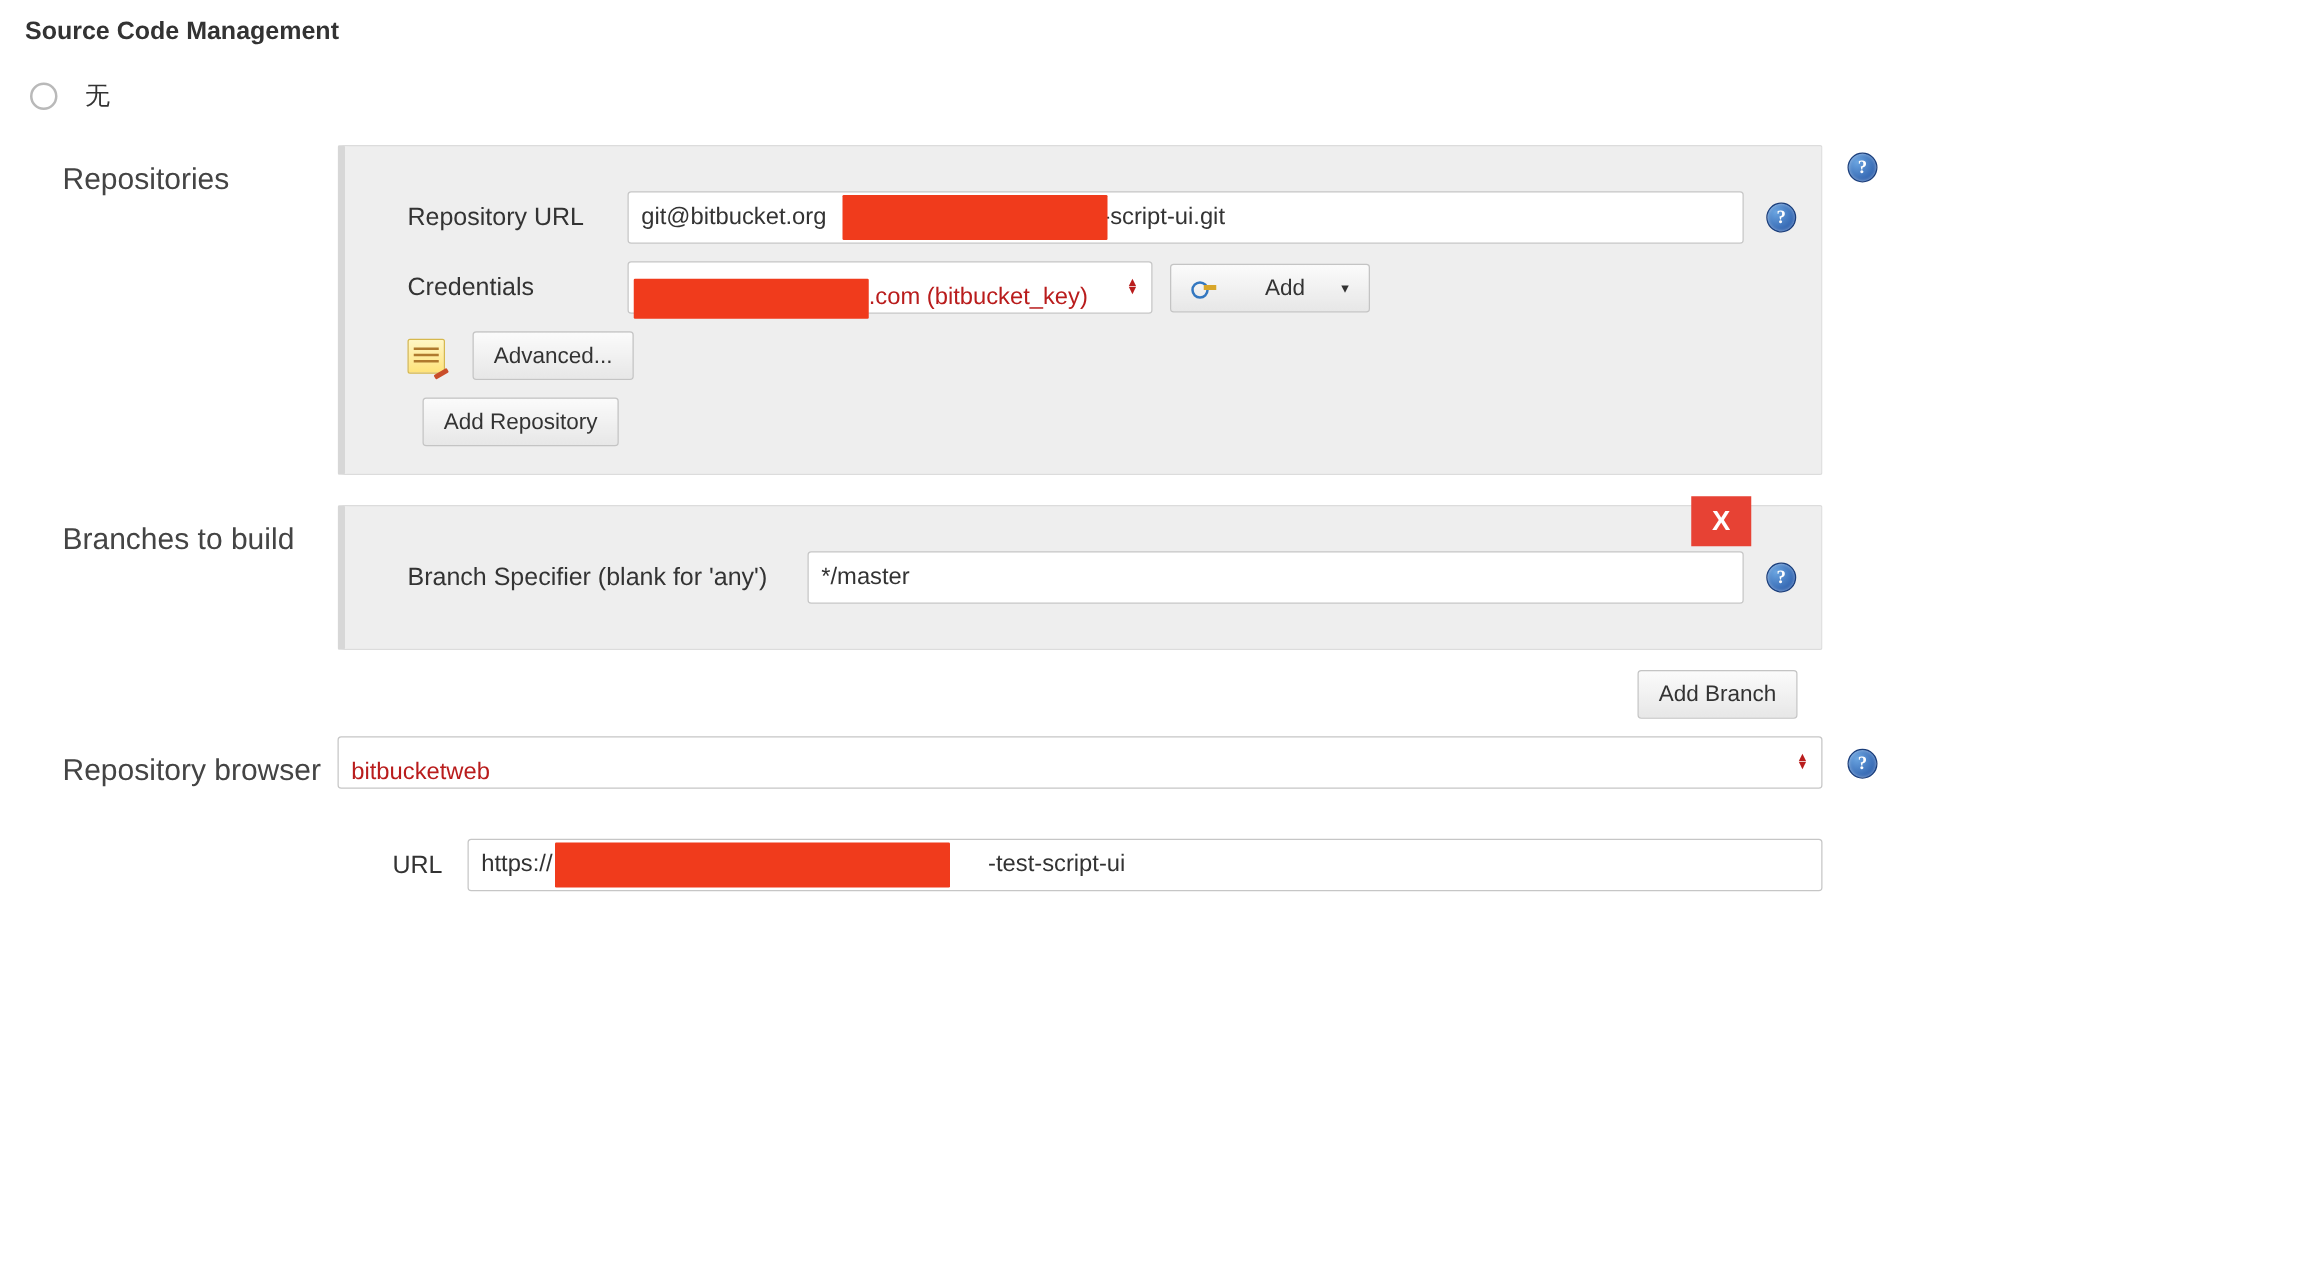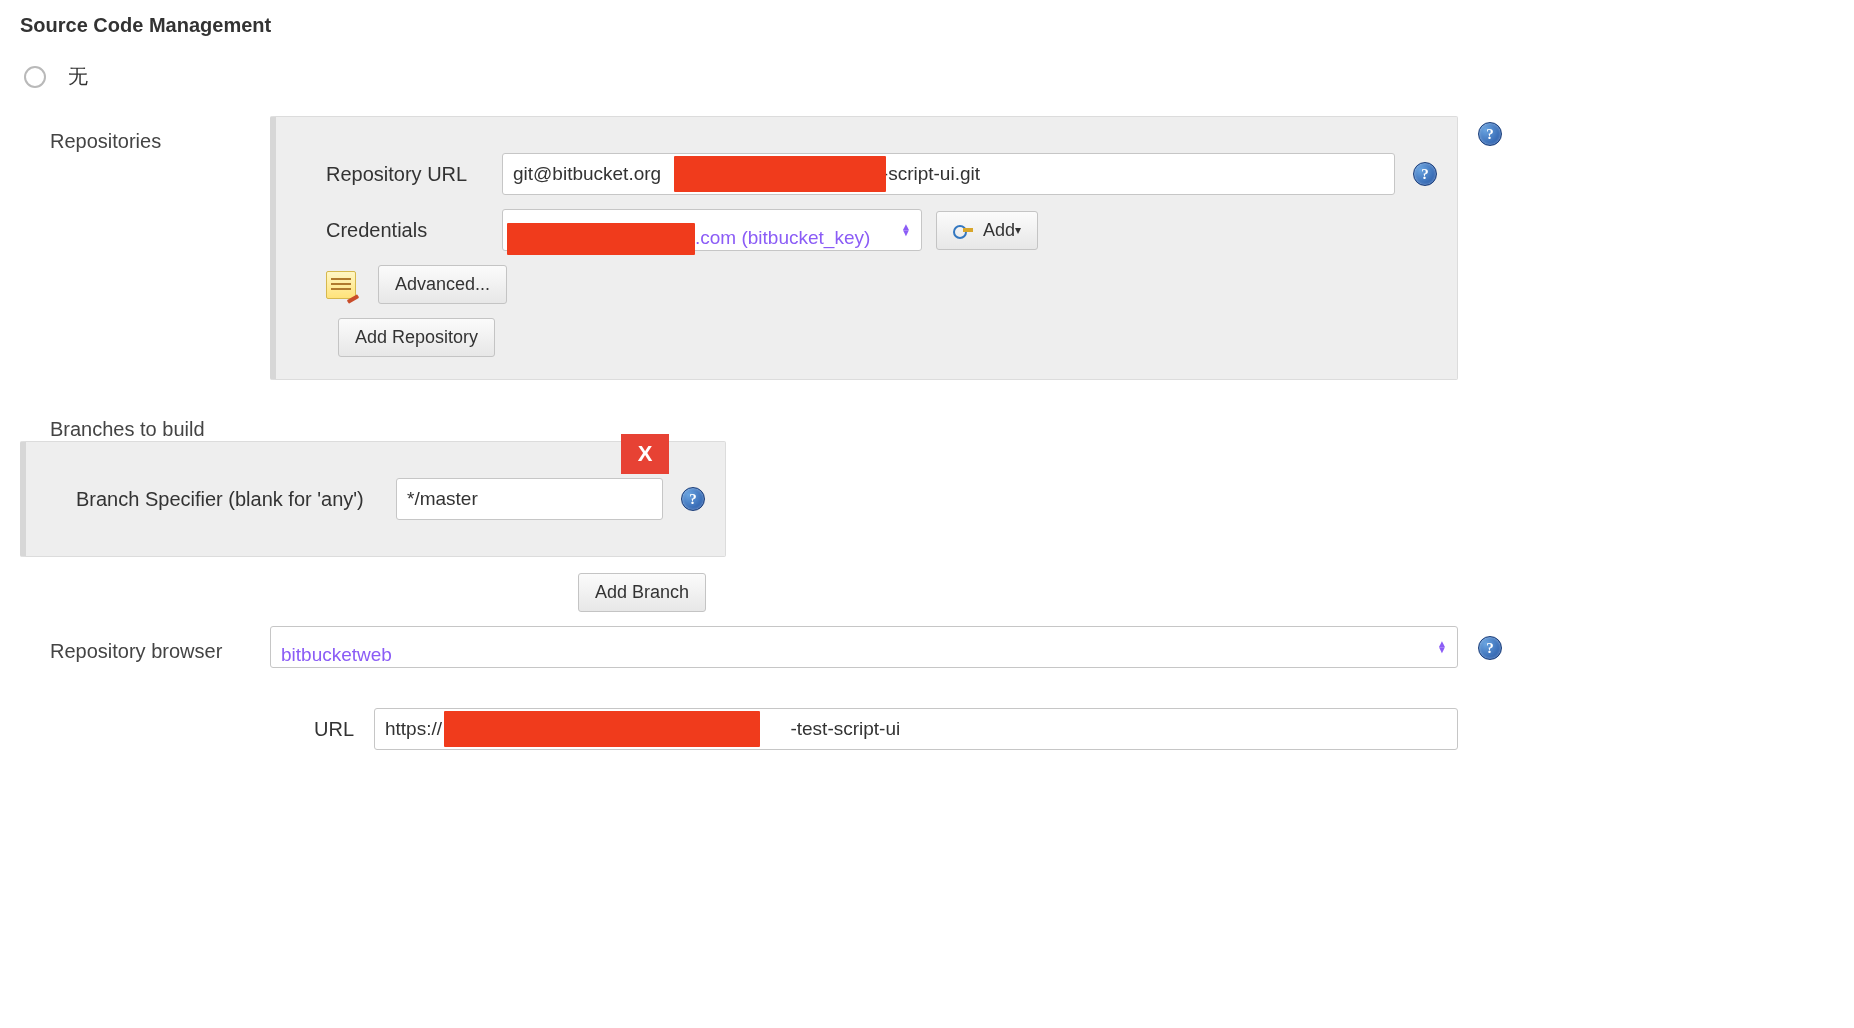"Repositories" .section-label { font-size: 20px -> 24px }
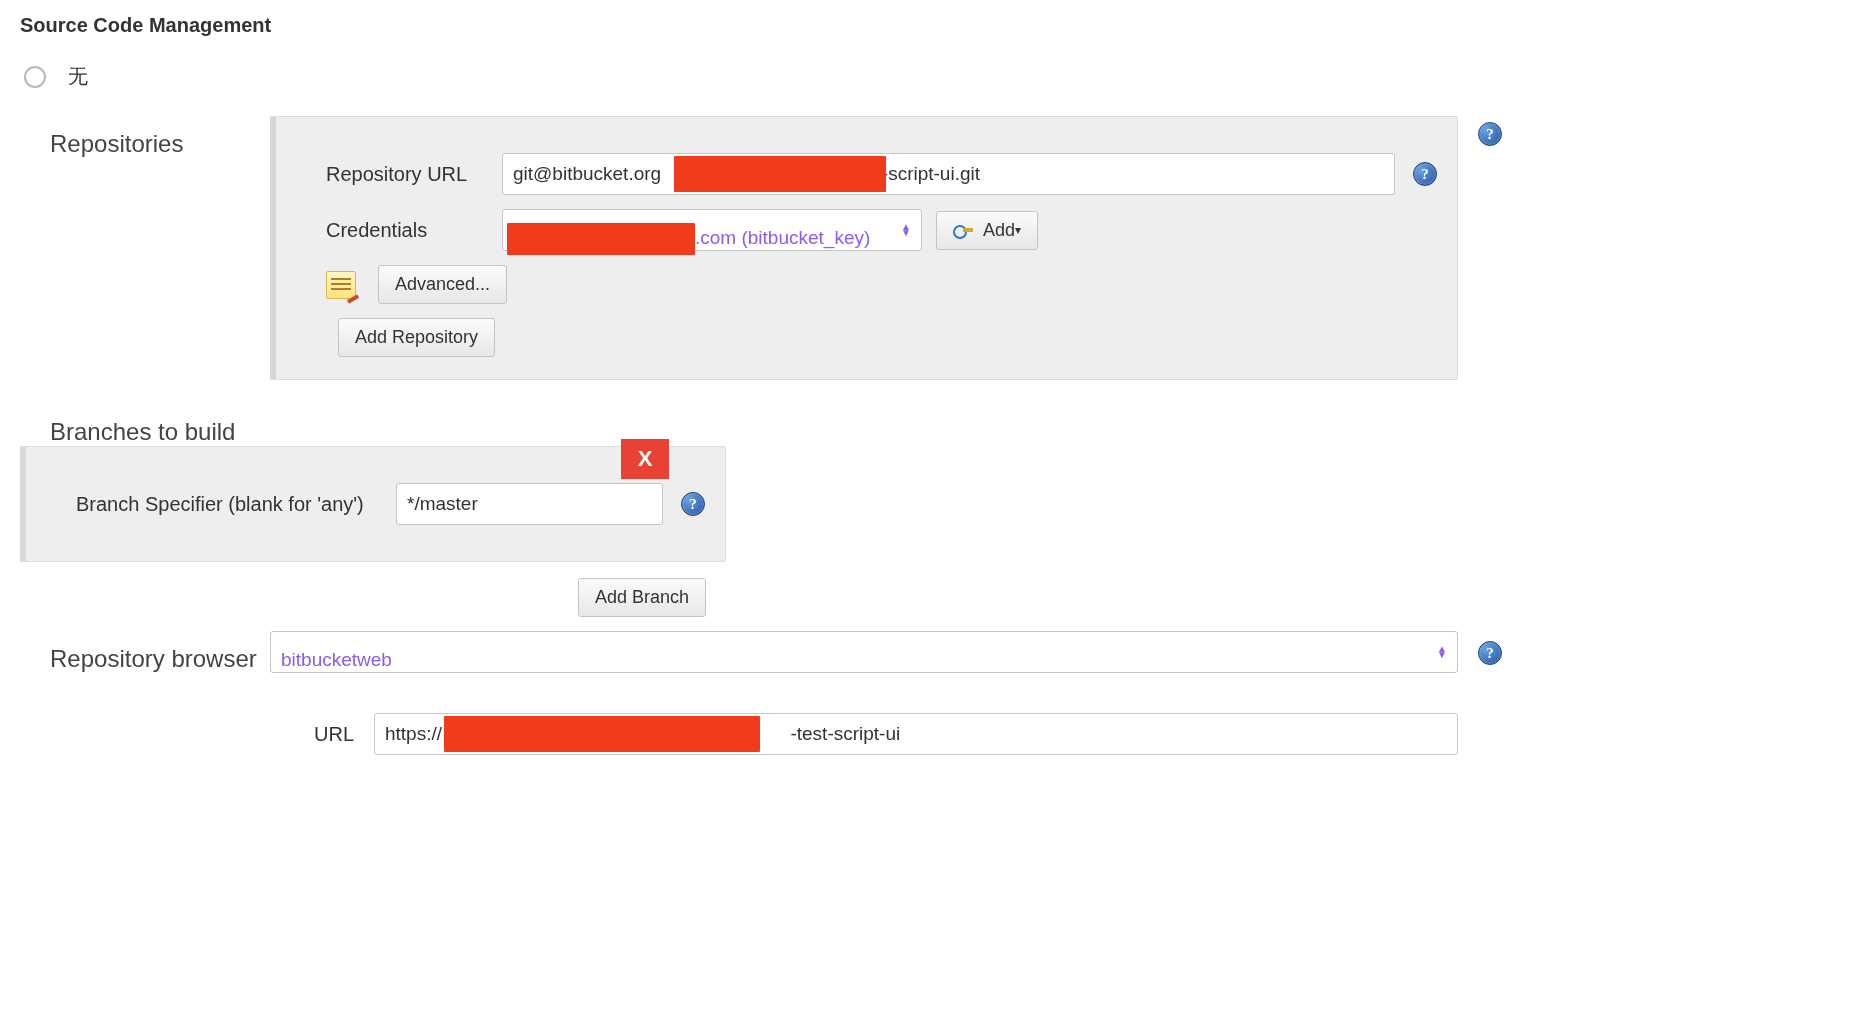".com (bitbucket_key)" .select { color: #8b5cf6 -> #b91c1c }
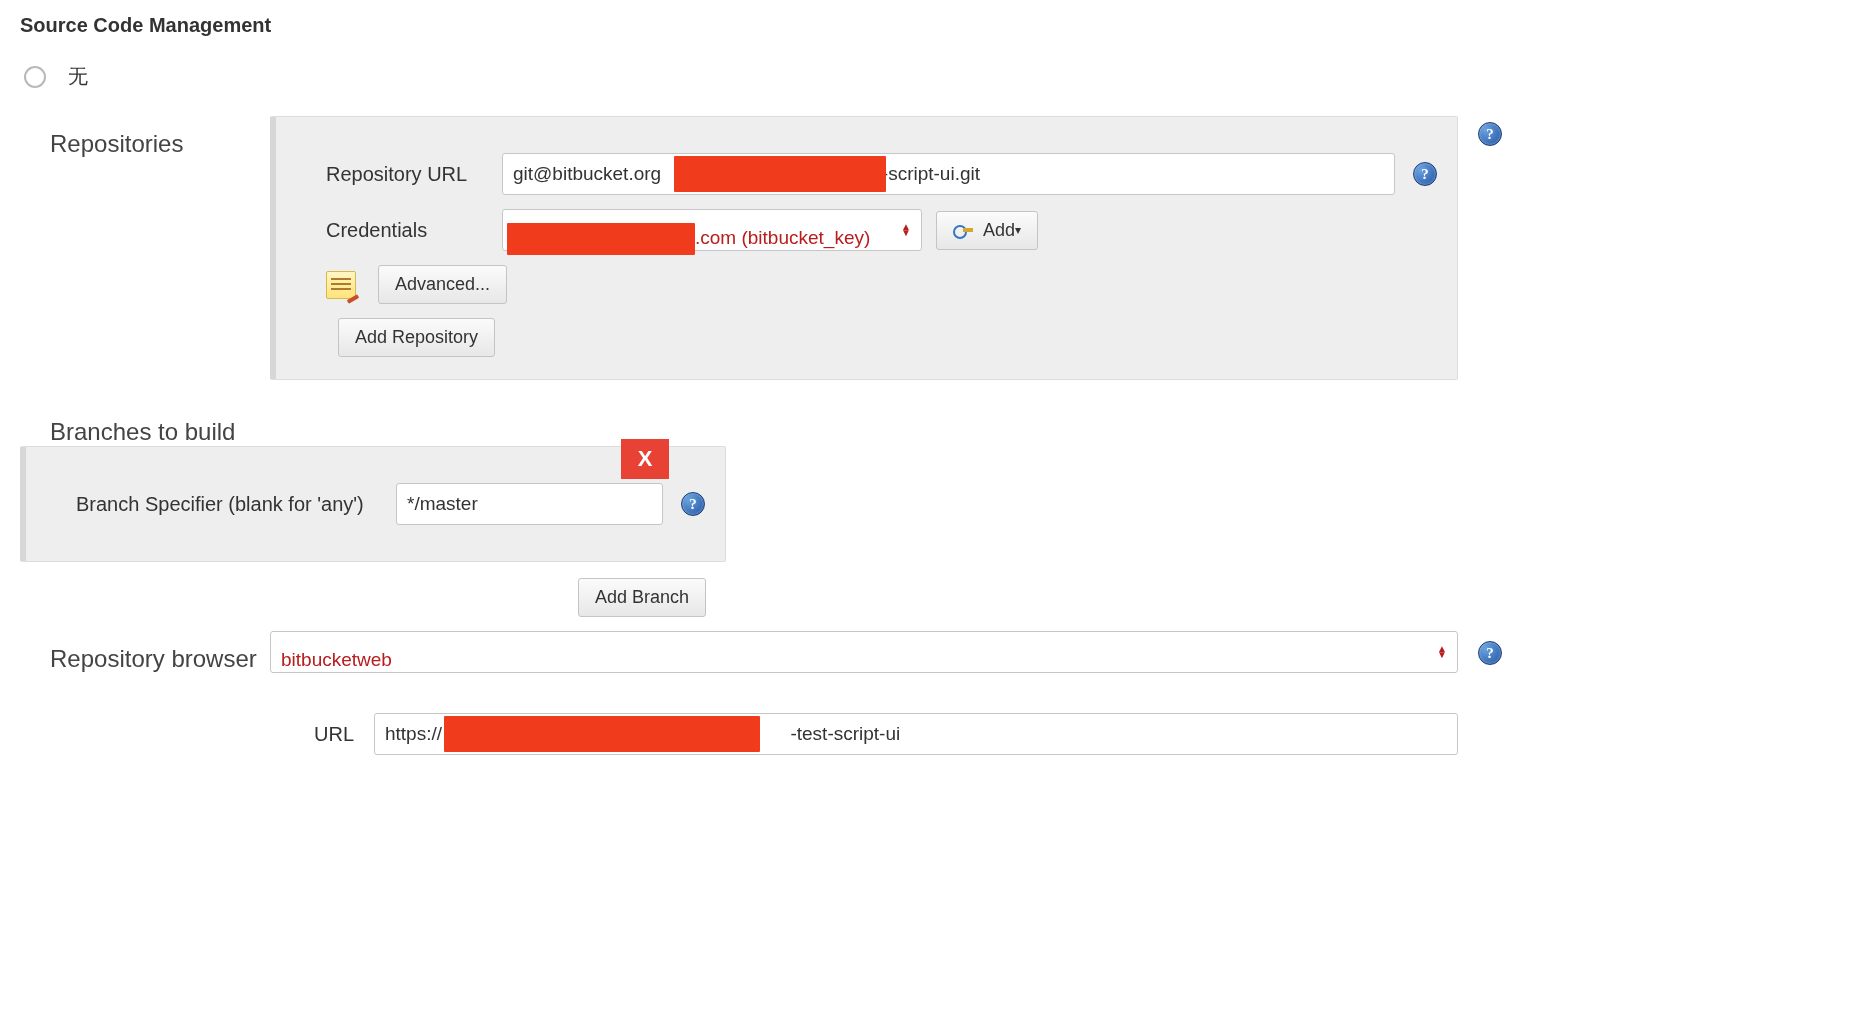"Add" .btn { gap: none -> 29px }
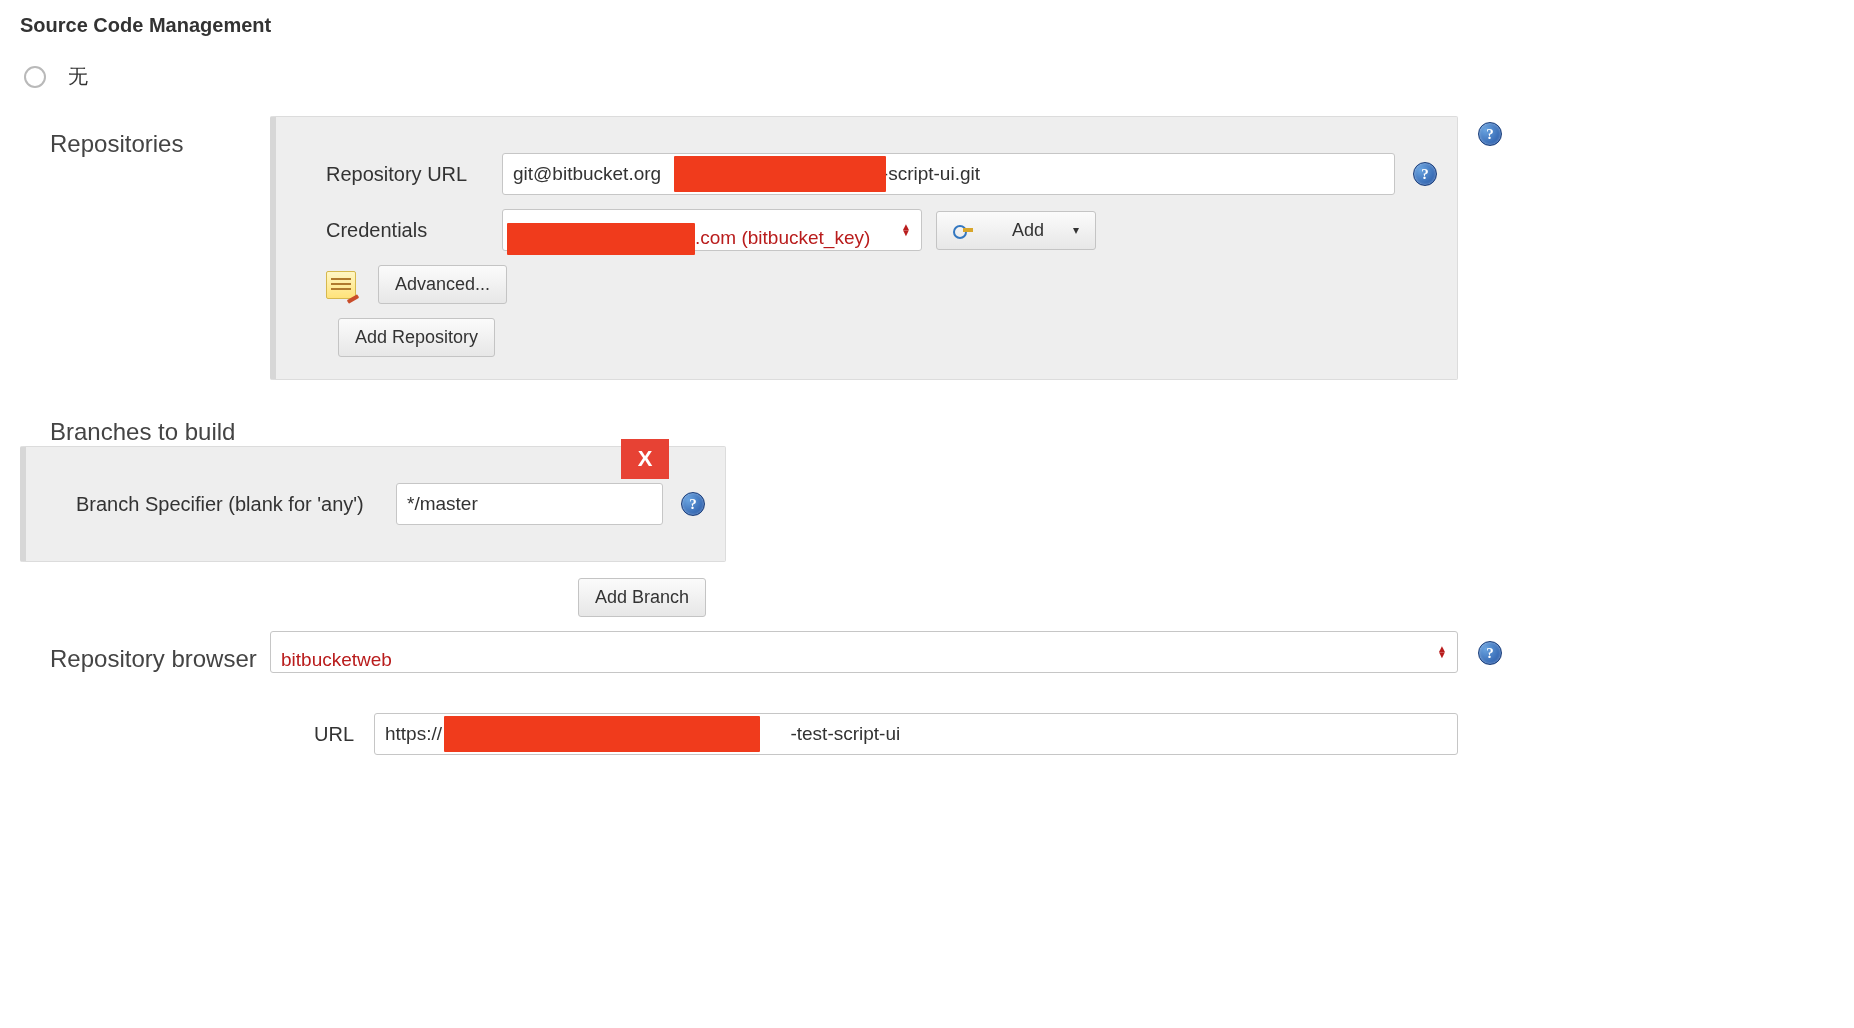"Branches to build" div.section-row { flex-direction: column -> none }
